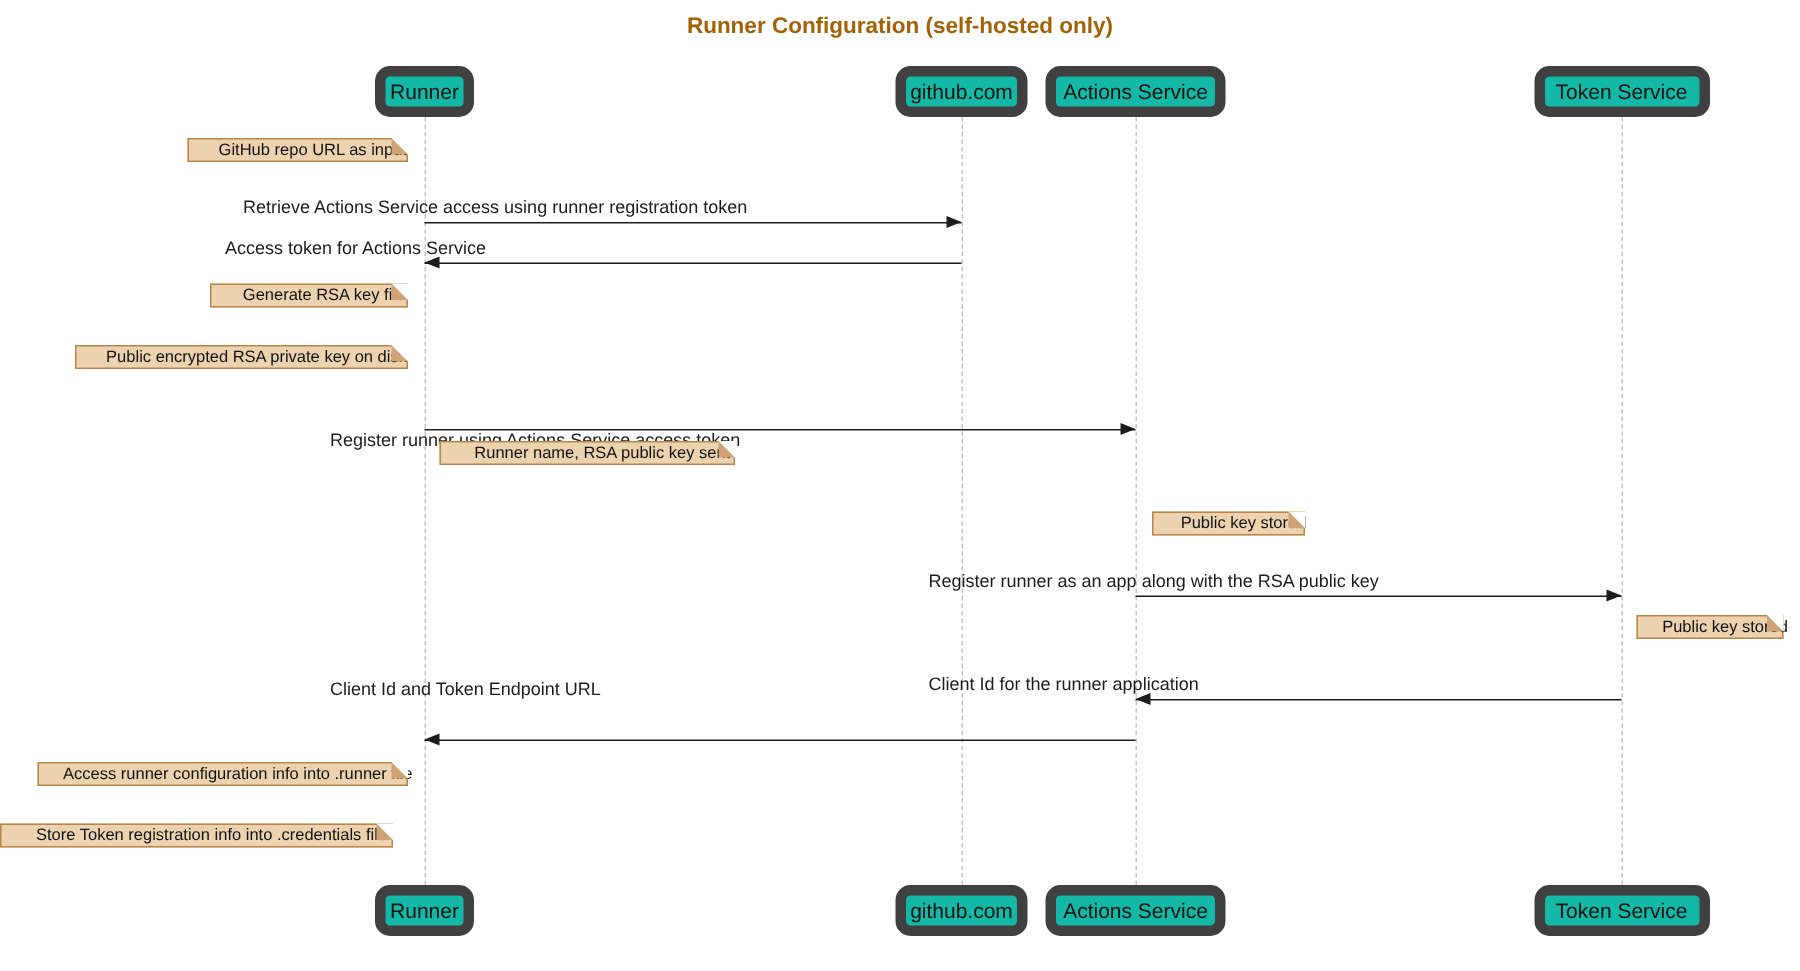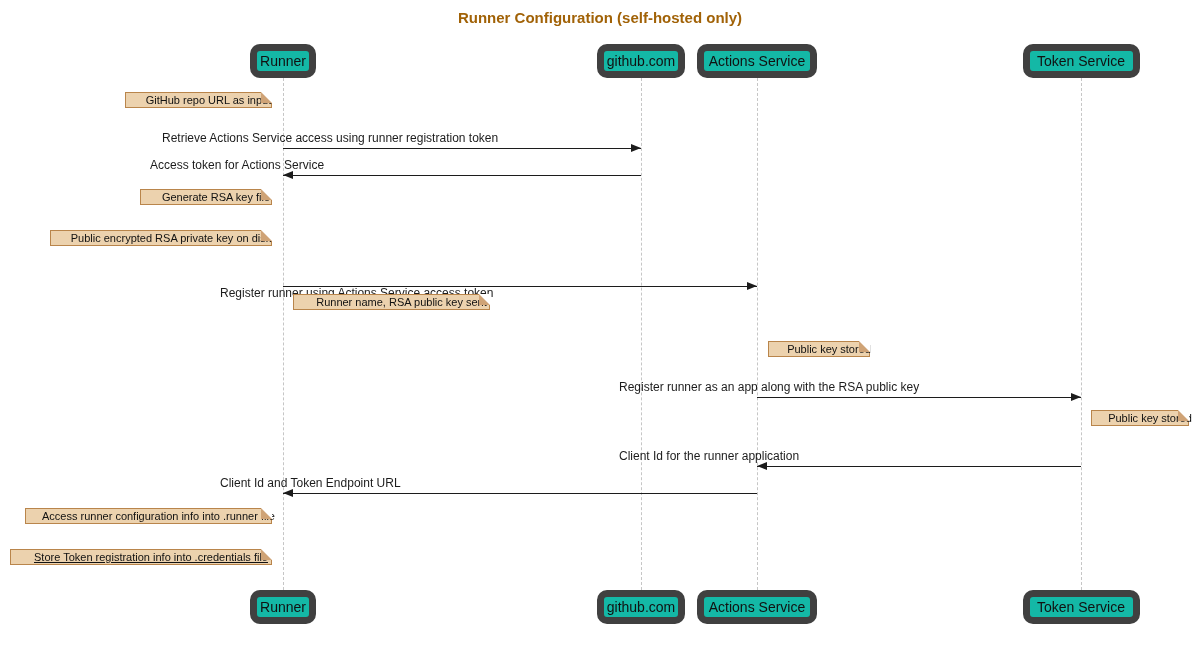"Client Id and Token Endpoint" div.msg-label { top: 476px -> 452px }
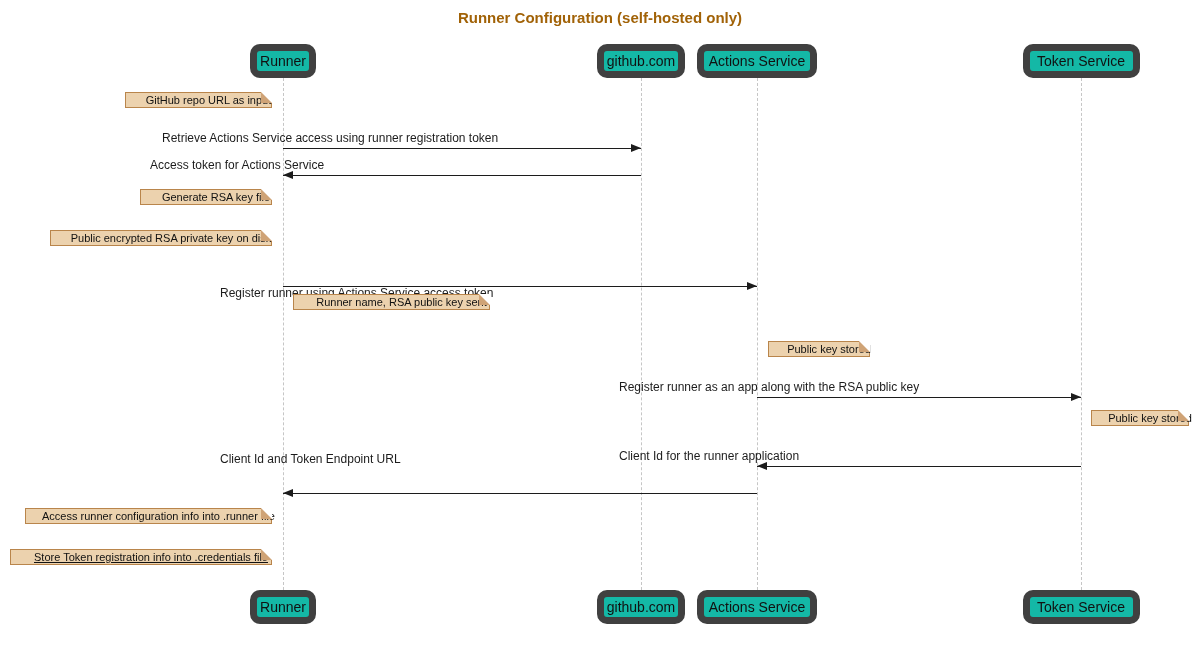"Store Token registration info into" div.note { left: 10px -> 0; text-decoration: underline -> none }
